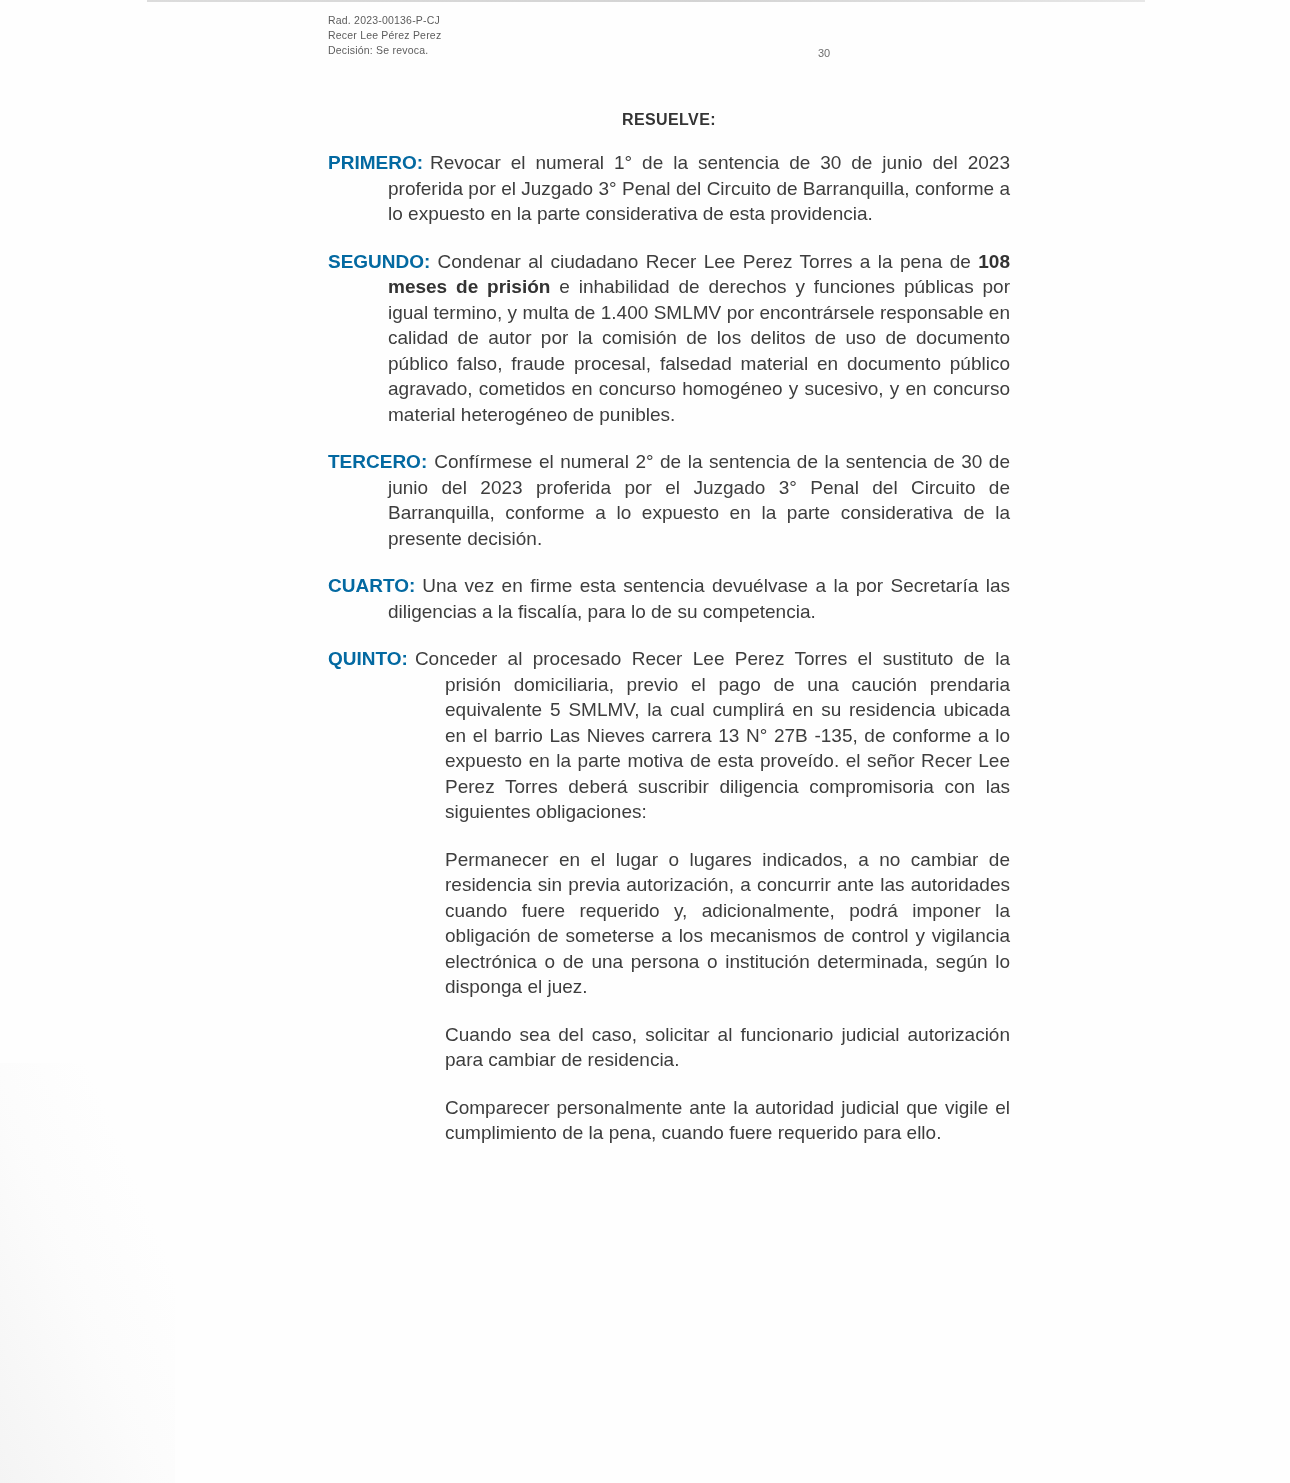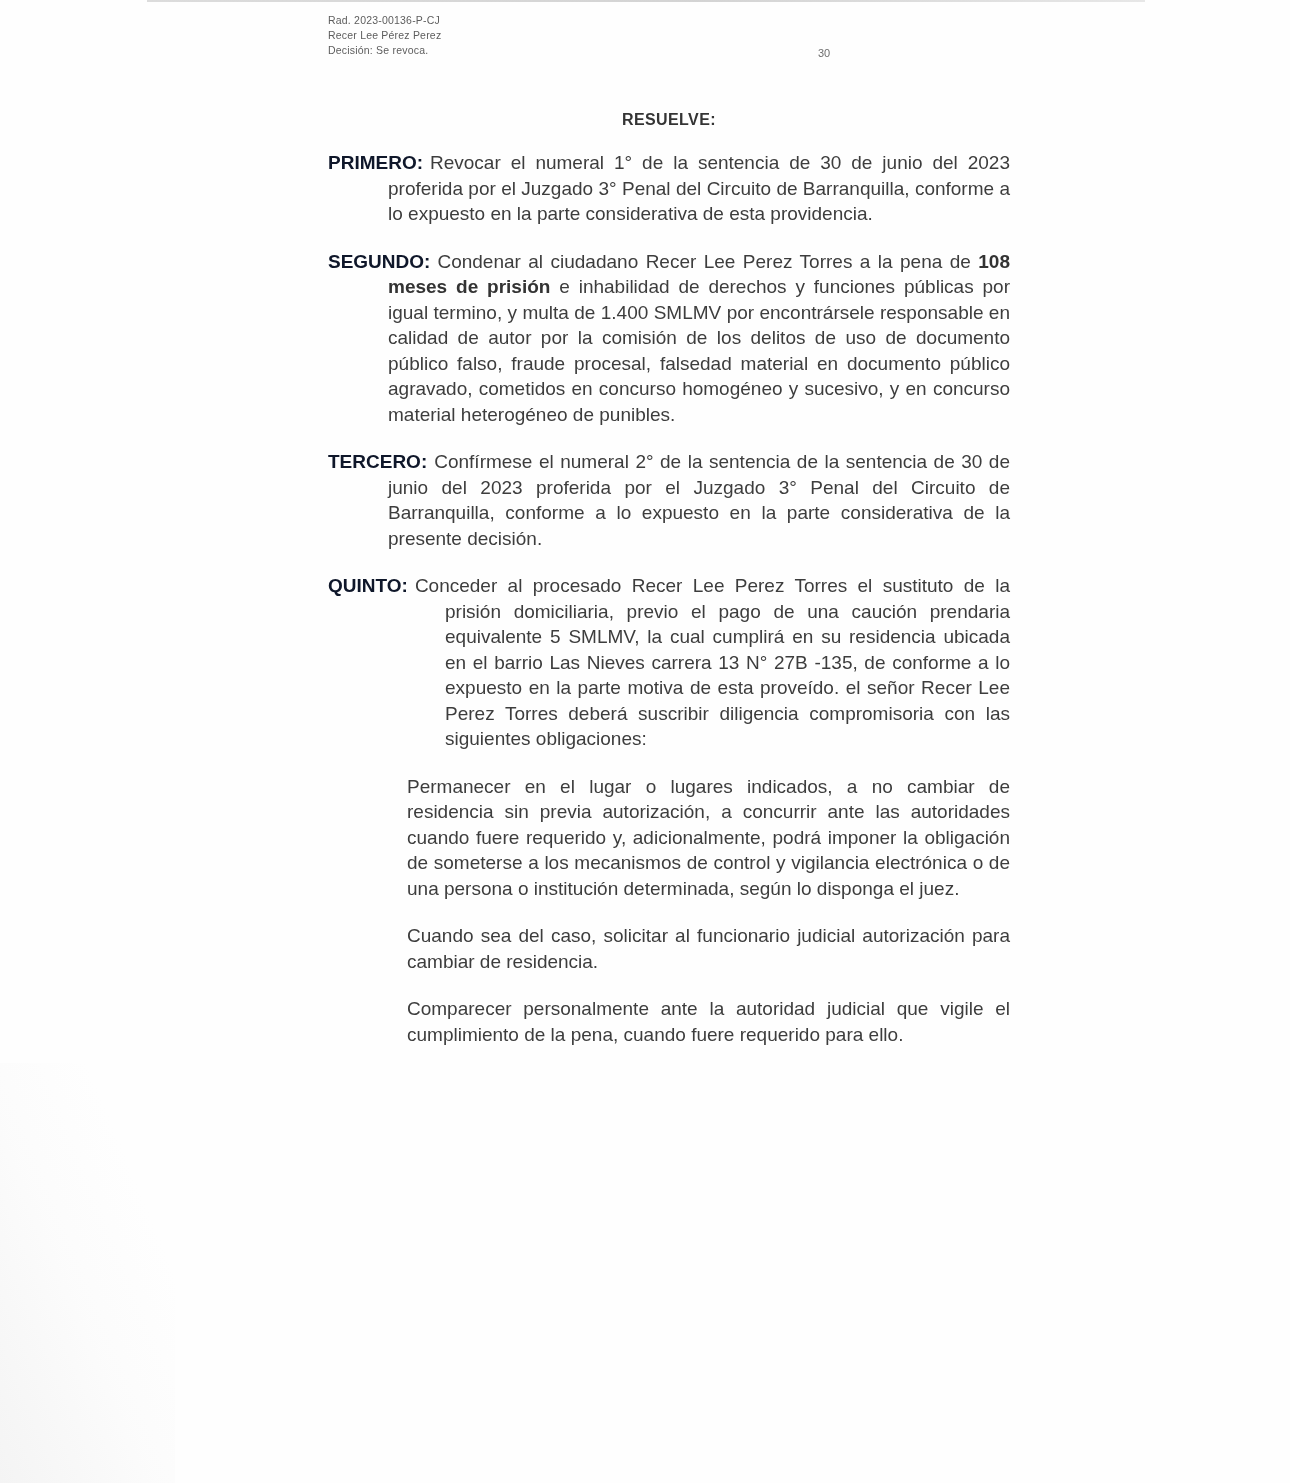"PRIMERO:" .label { color: #0f172a -> #0369a1 }
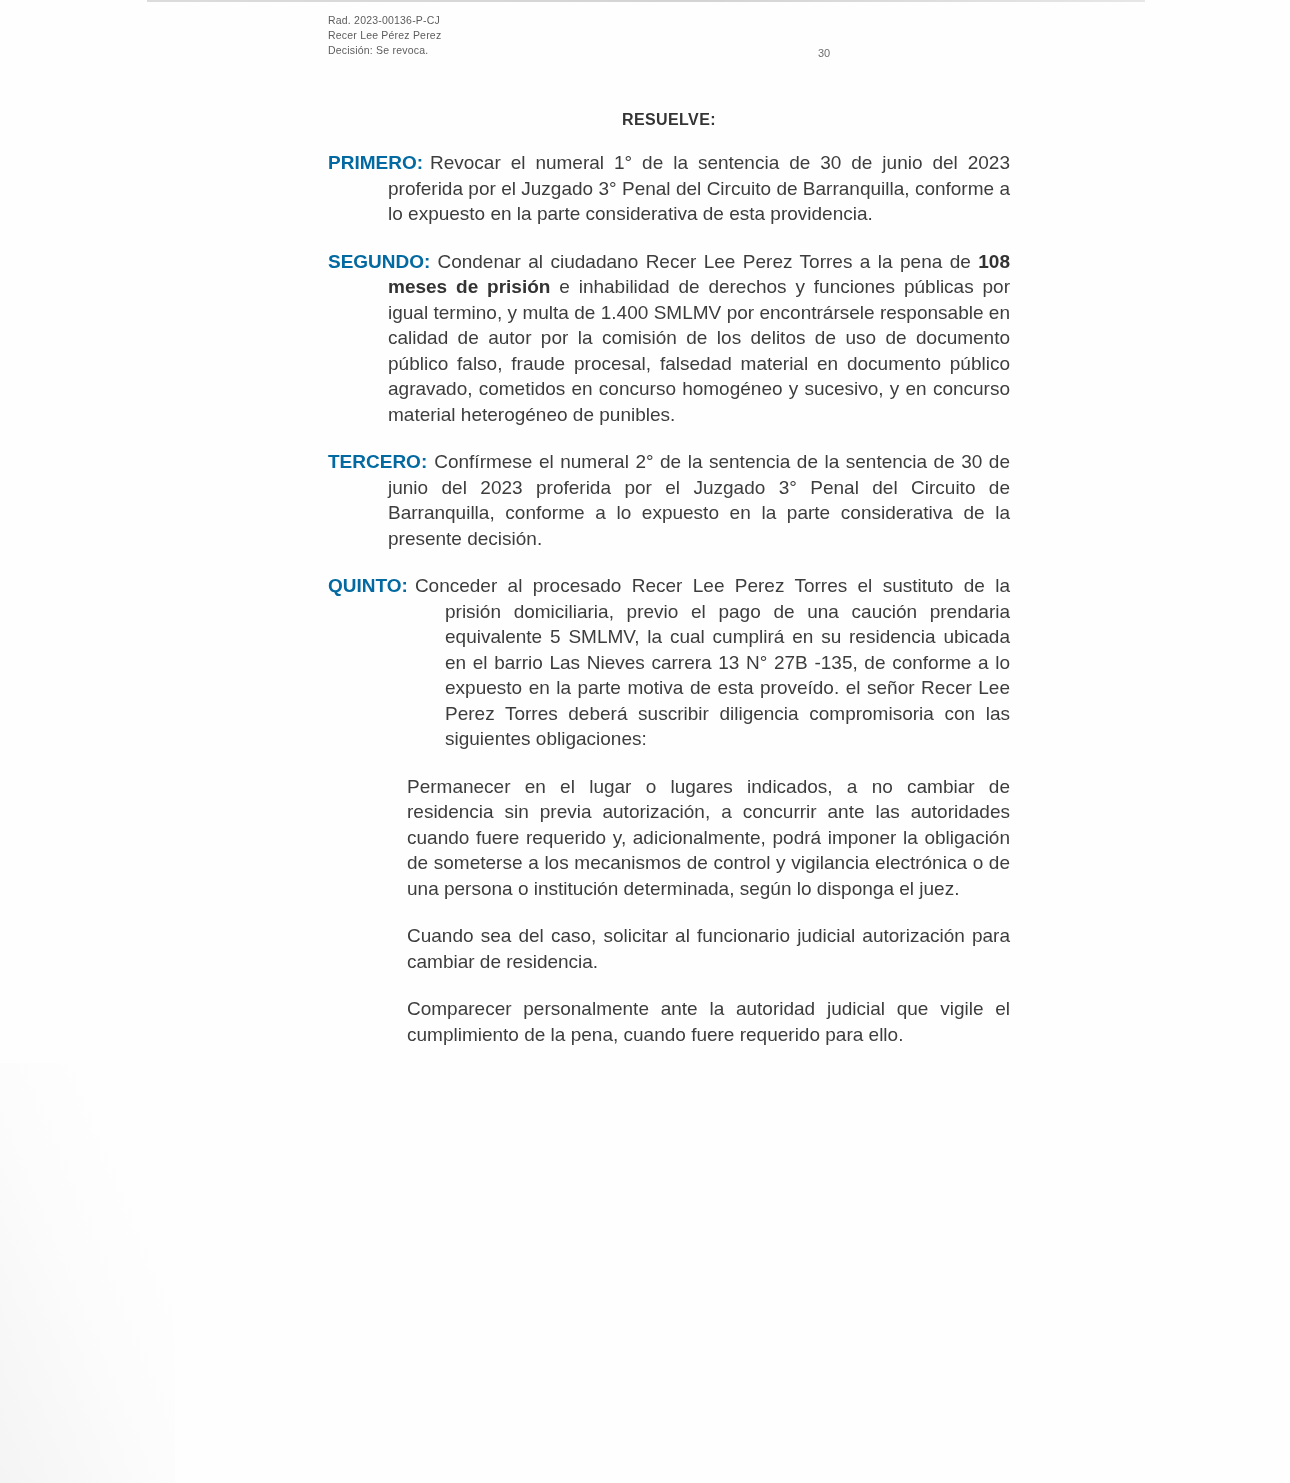"CUARTO: Una vez en firme" p.res { html: none -> <p><span>CUARTO:</span><span>Una vez en firme esta sentencia devuélvase a la por Secretaría las diligencias a la fiscalía, para lo de su competencia.</span></p> }
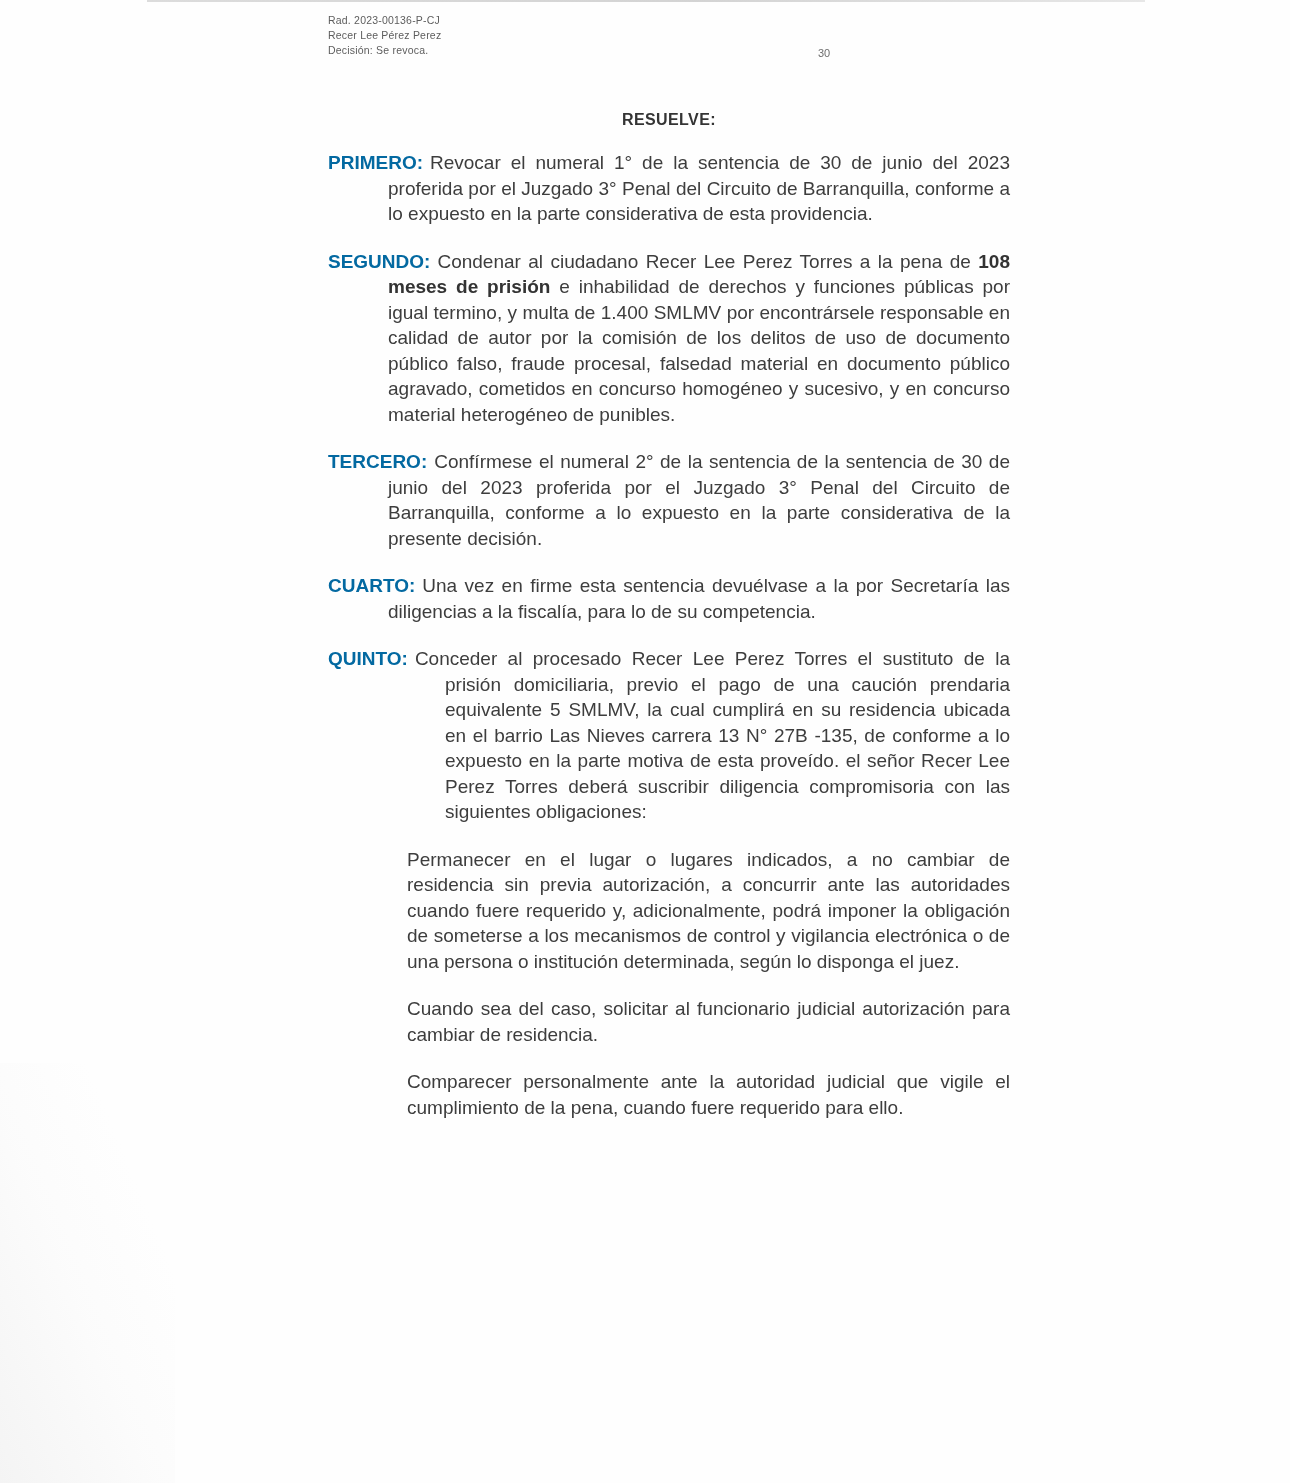"Permanecer en el lugar o" p.obl { margin-left: 79px -> 117px }
